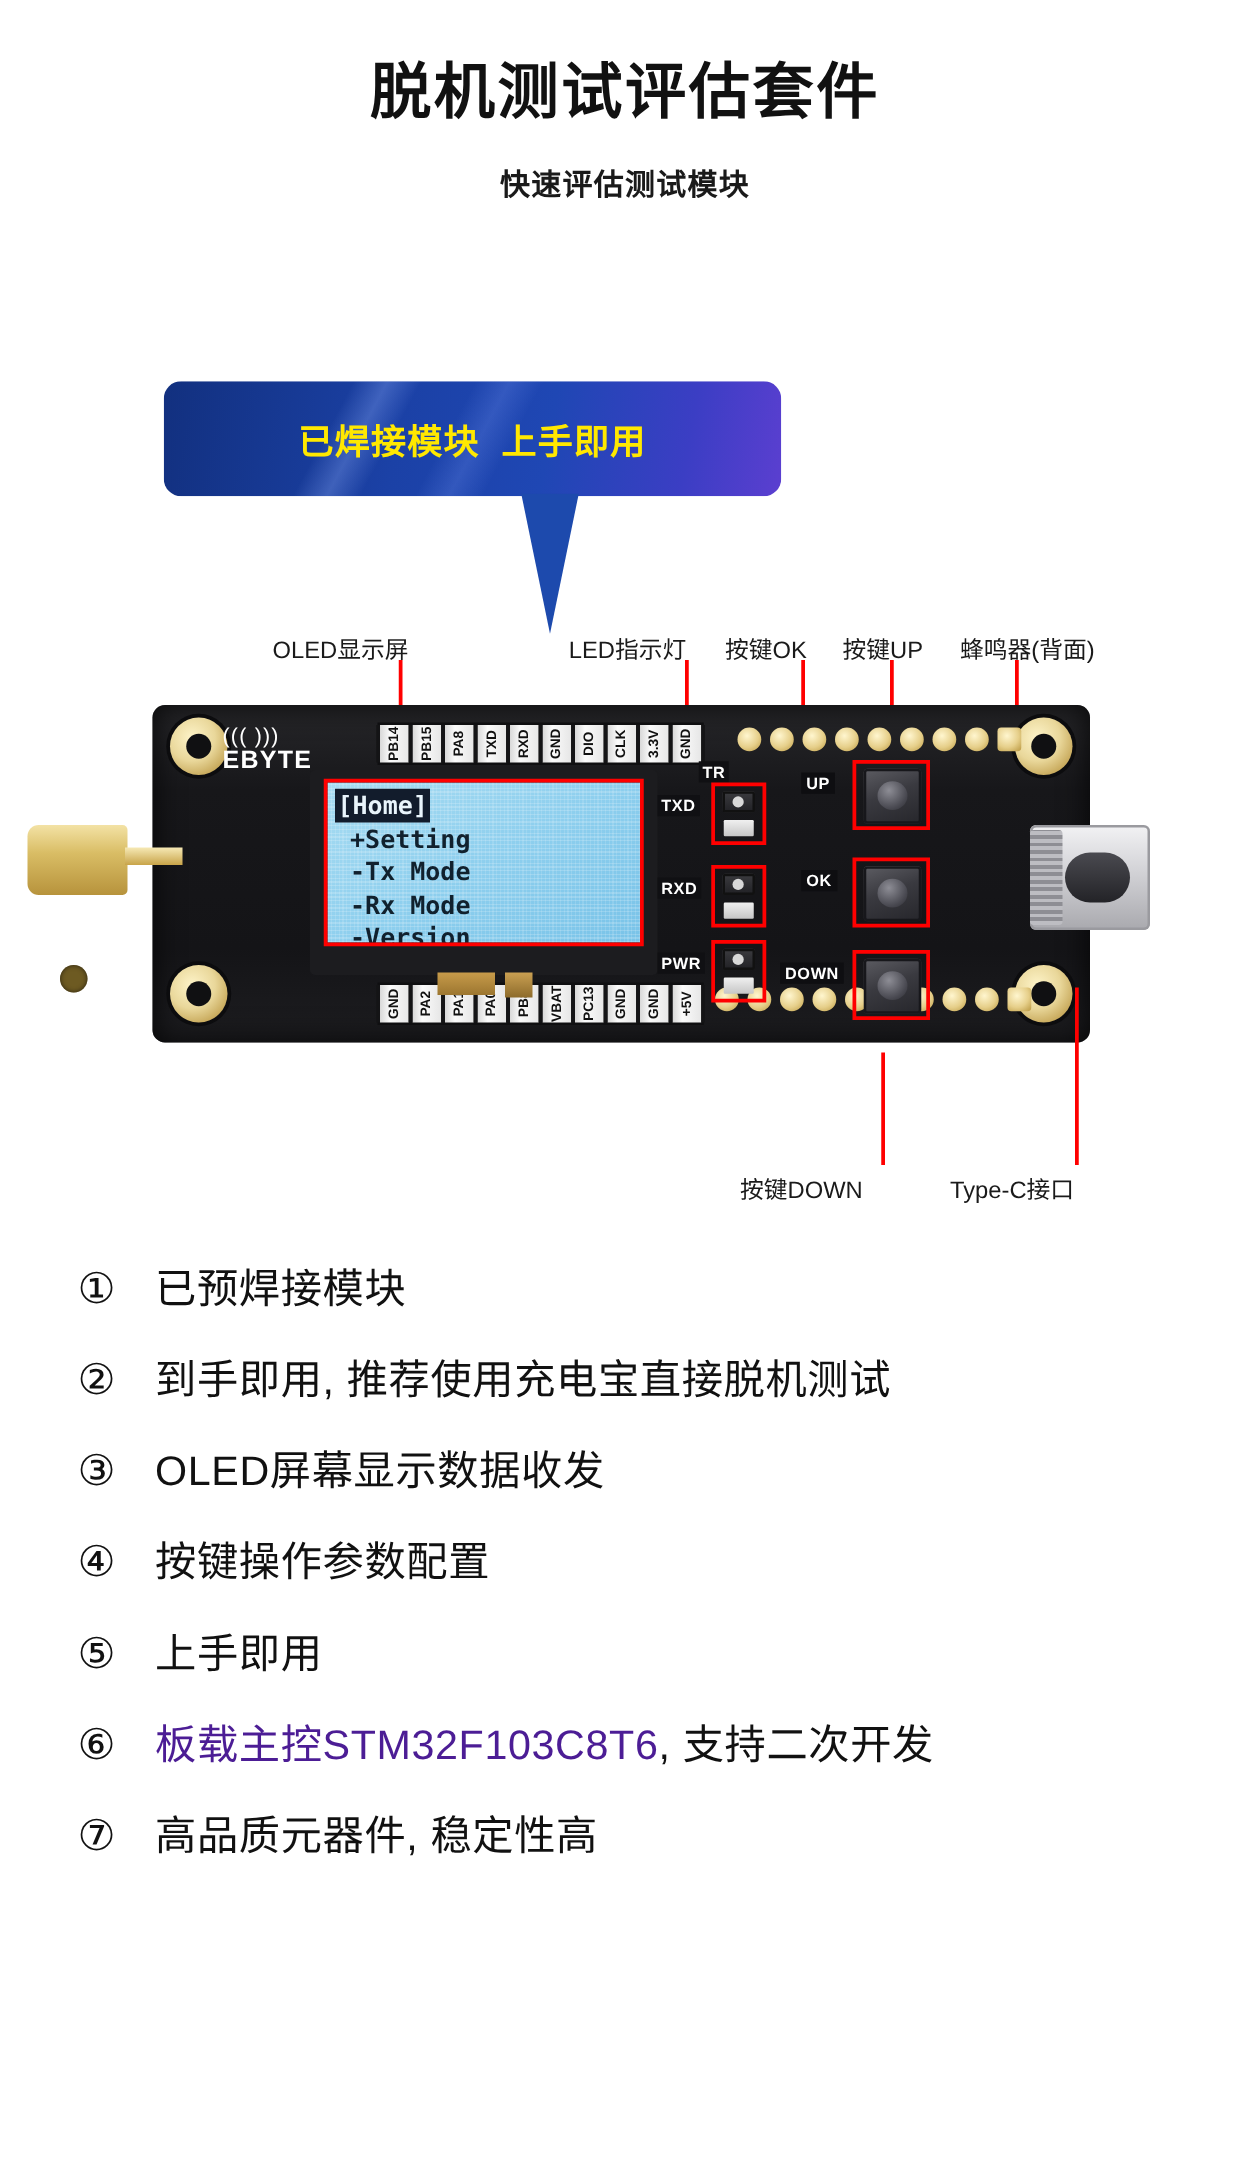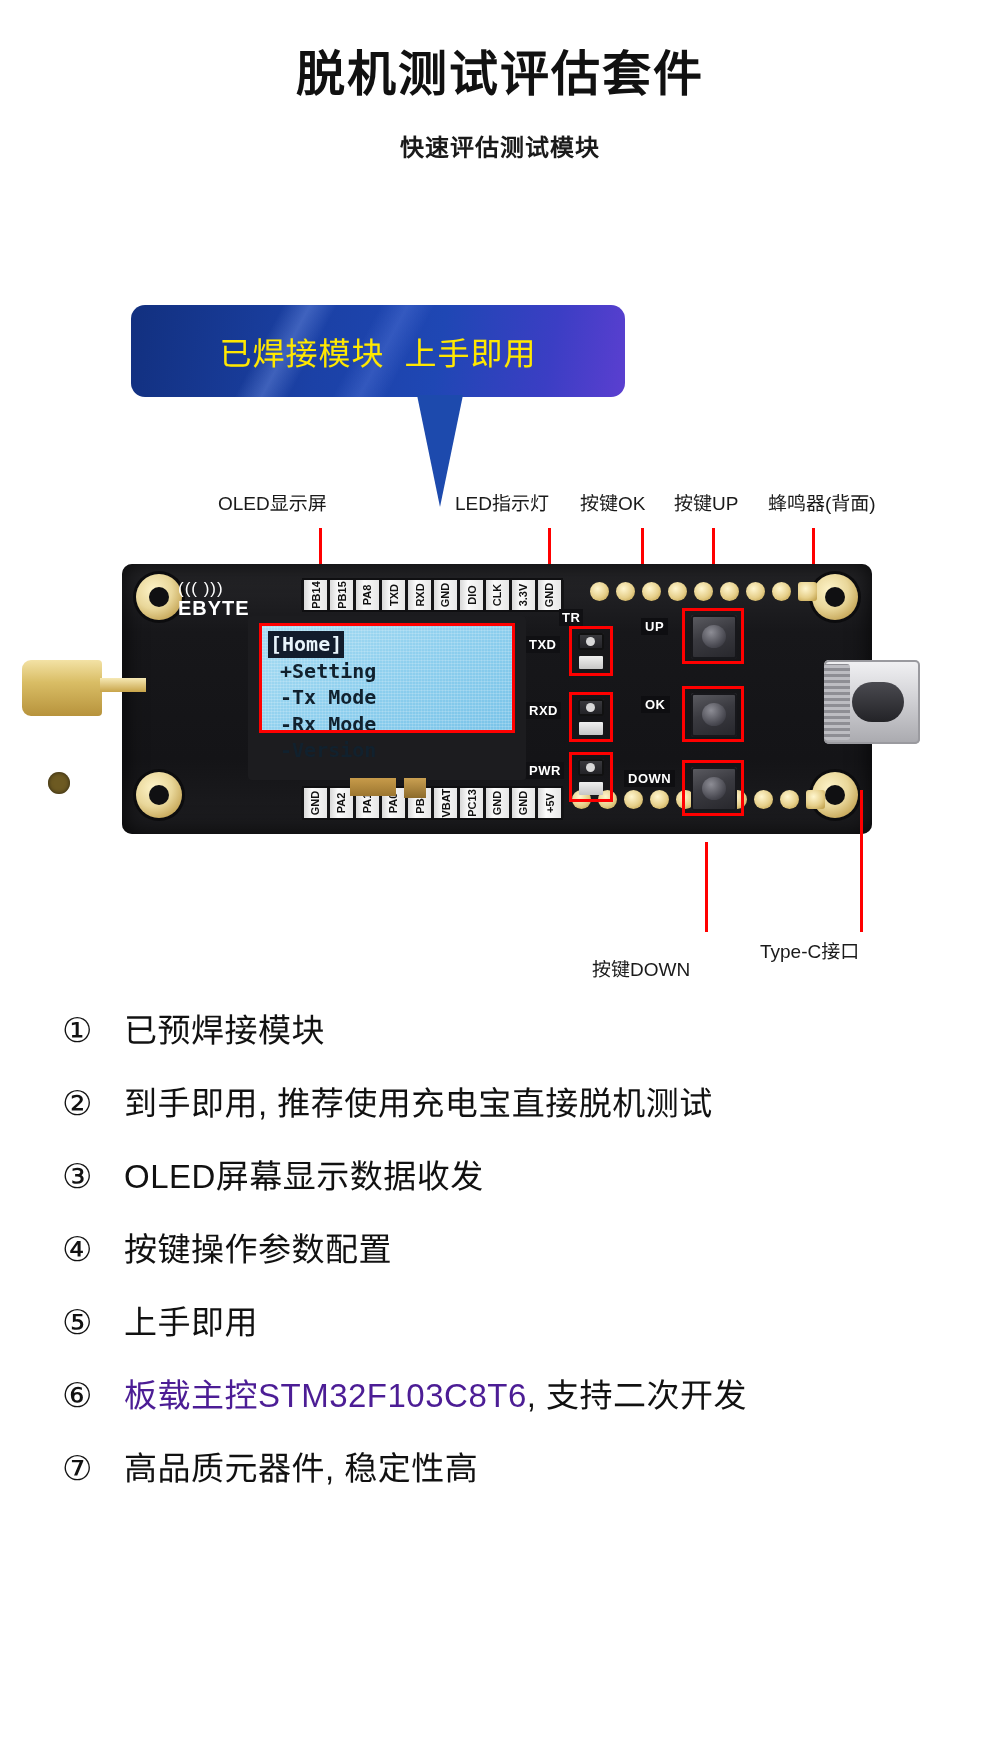"已焊接模块 上手即用" .banner-text { font-size: 32px -> 28px; font-weight: normal -> bold }
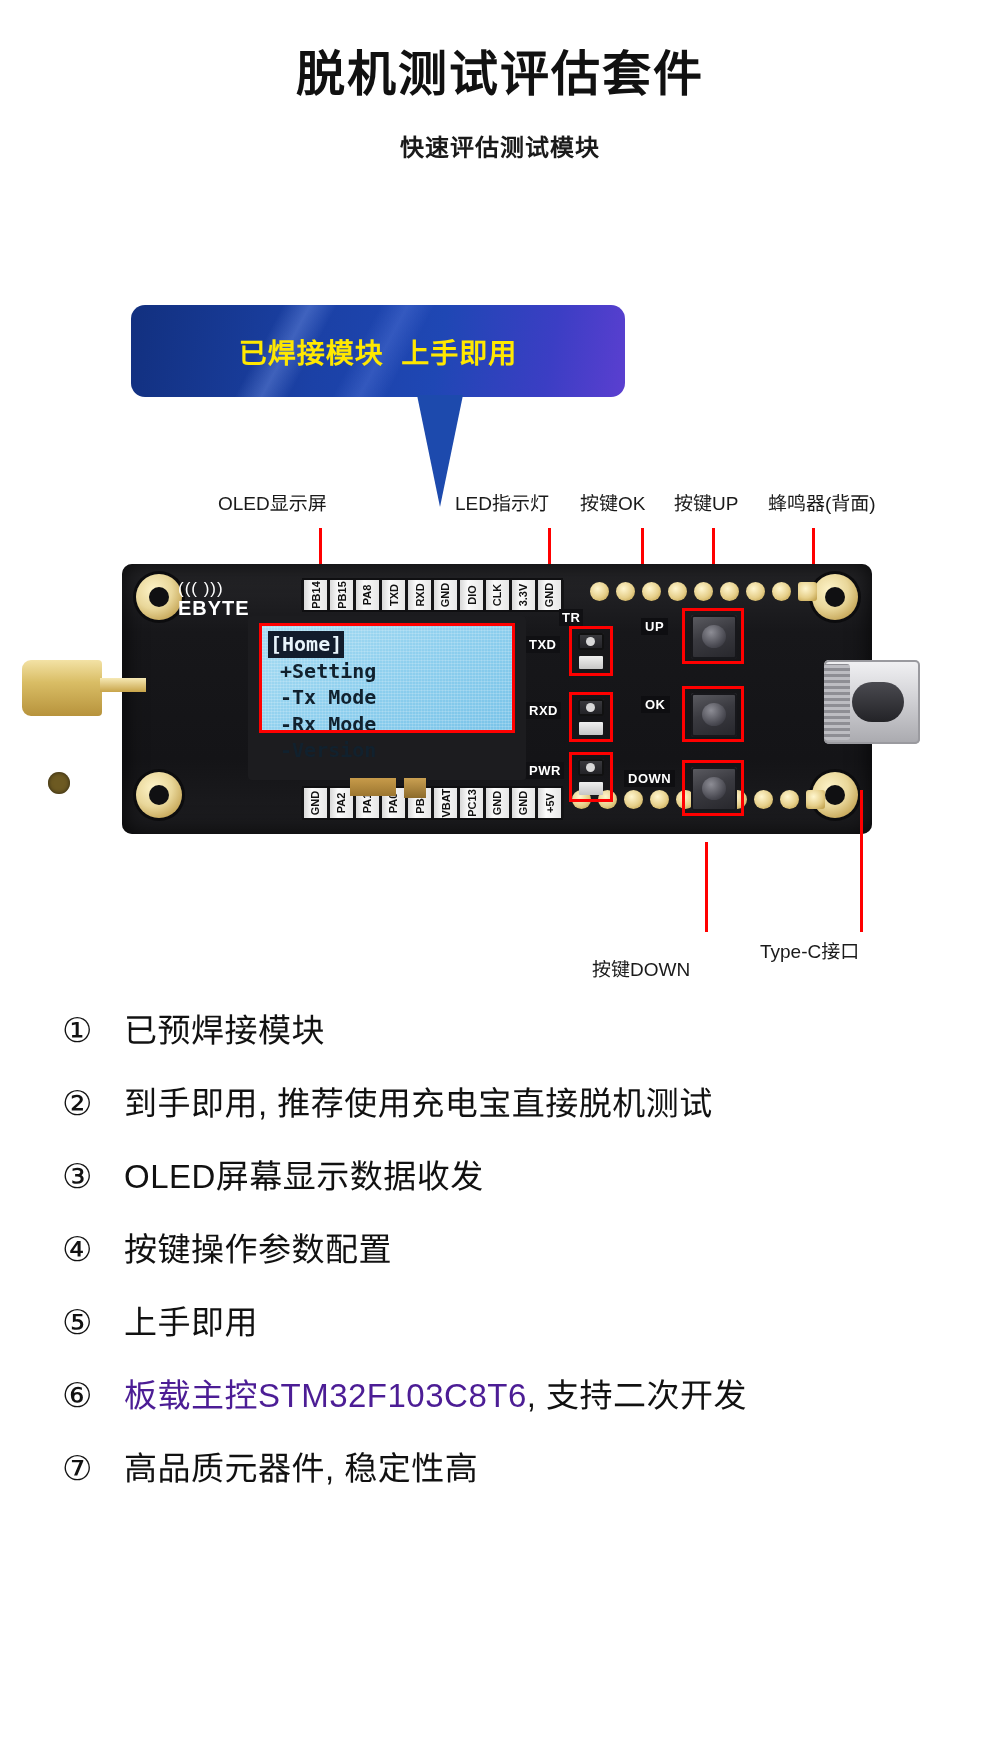"OLED显示屏" .labels-top { top: 488px -> 504px }
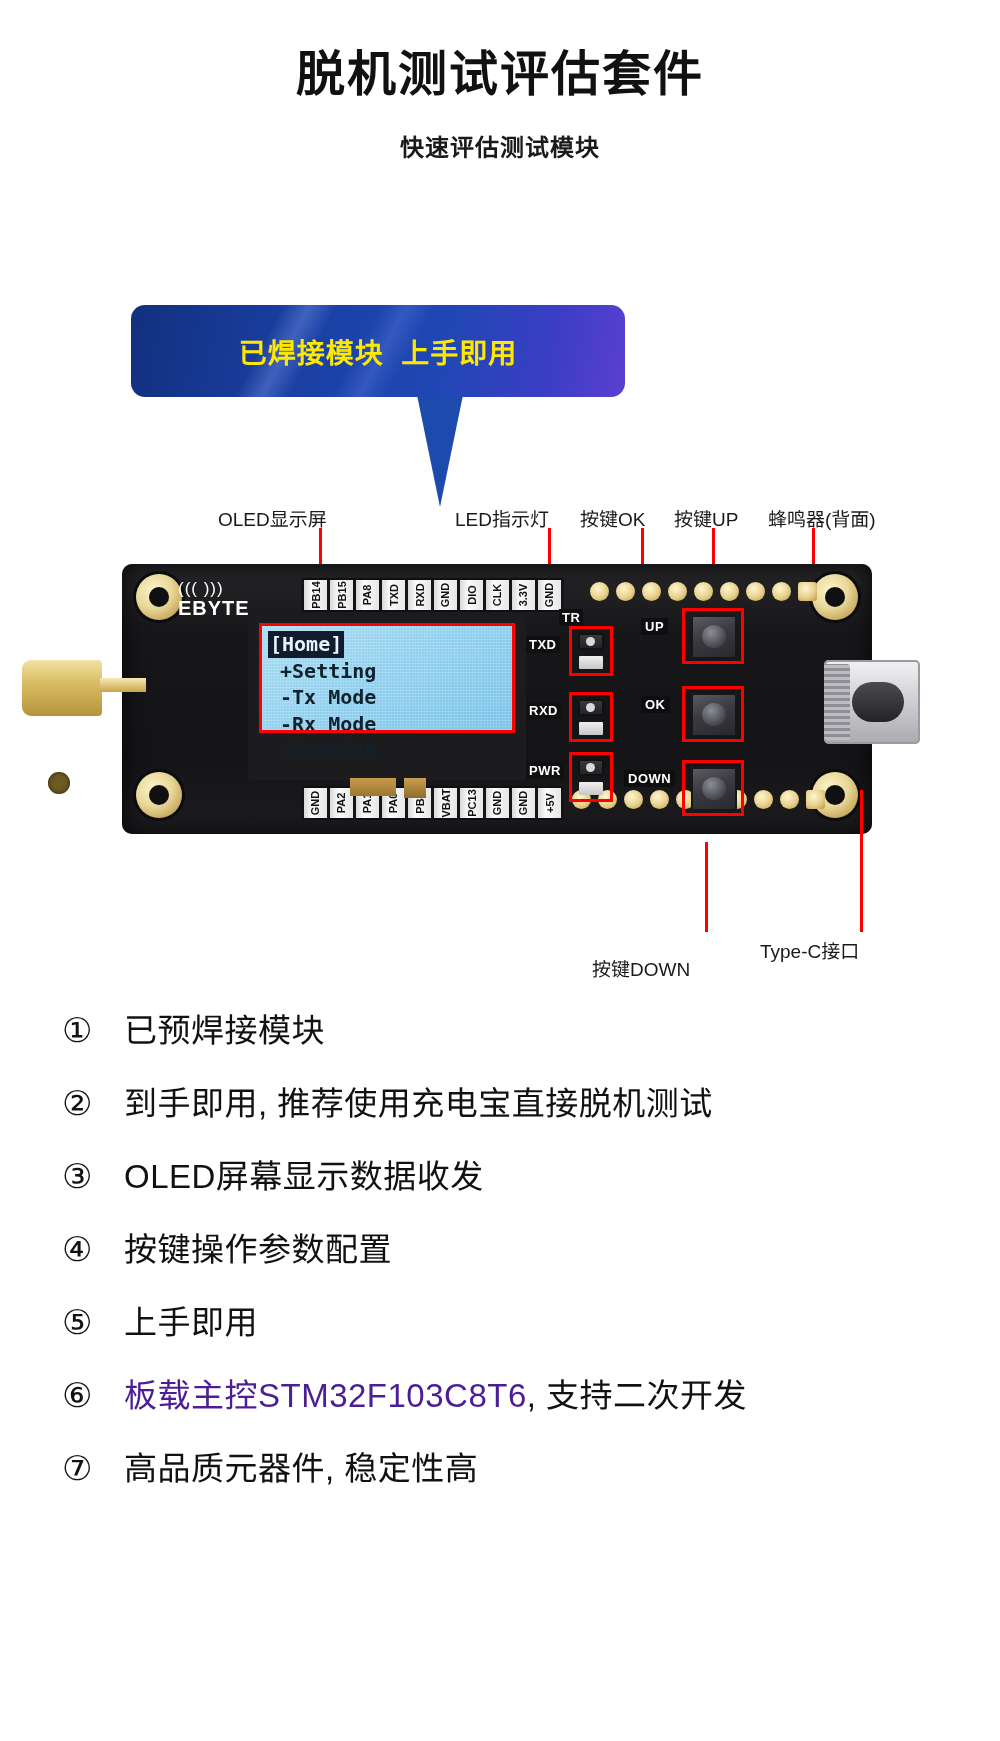"[Home]" .oled-screen { height: 104px -> 128px }
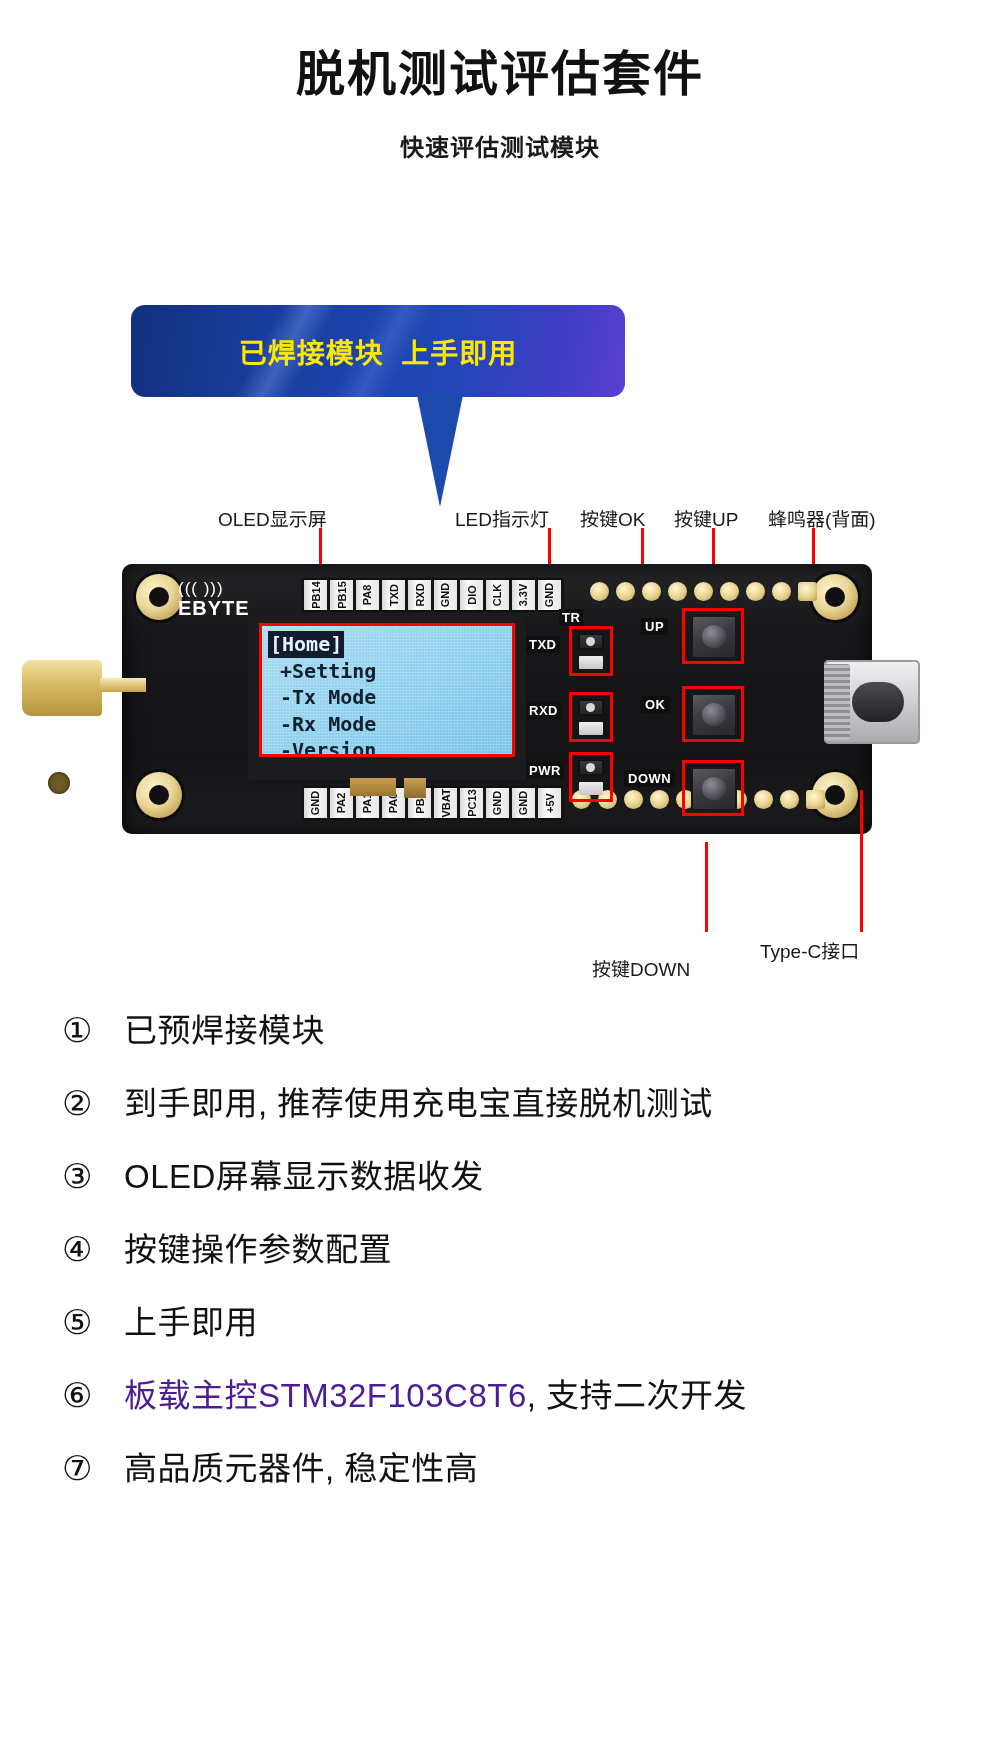"按键DOWN" div.lbl { margin-top: 18px -> none }
